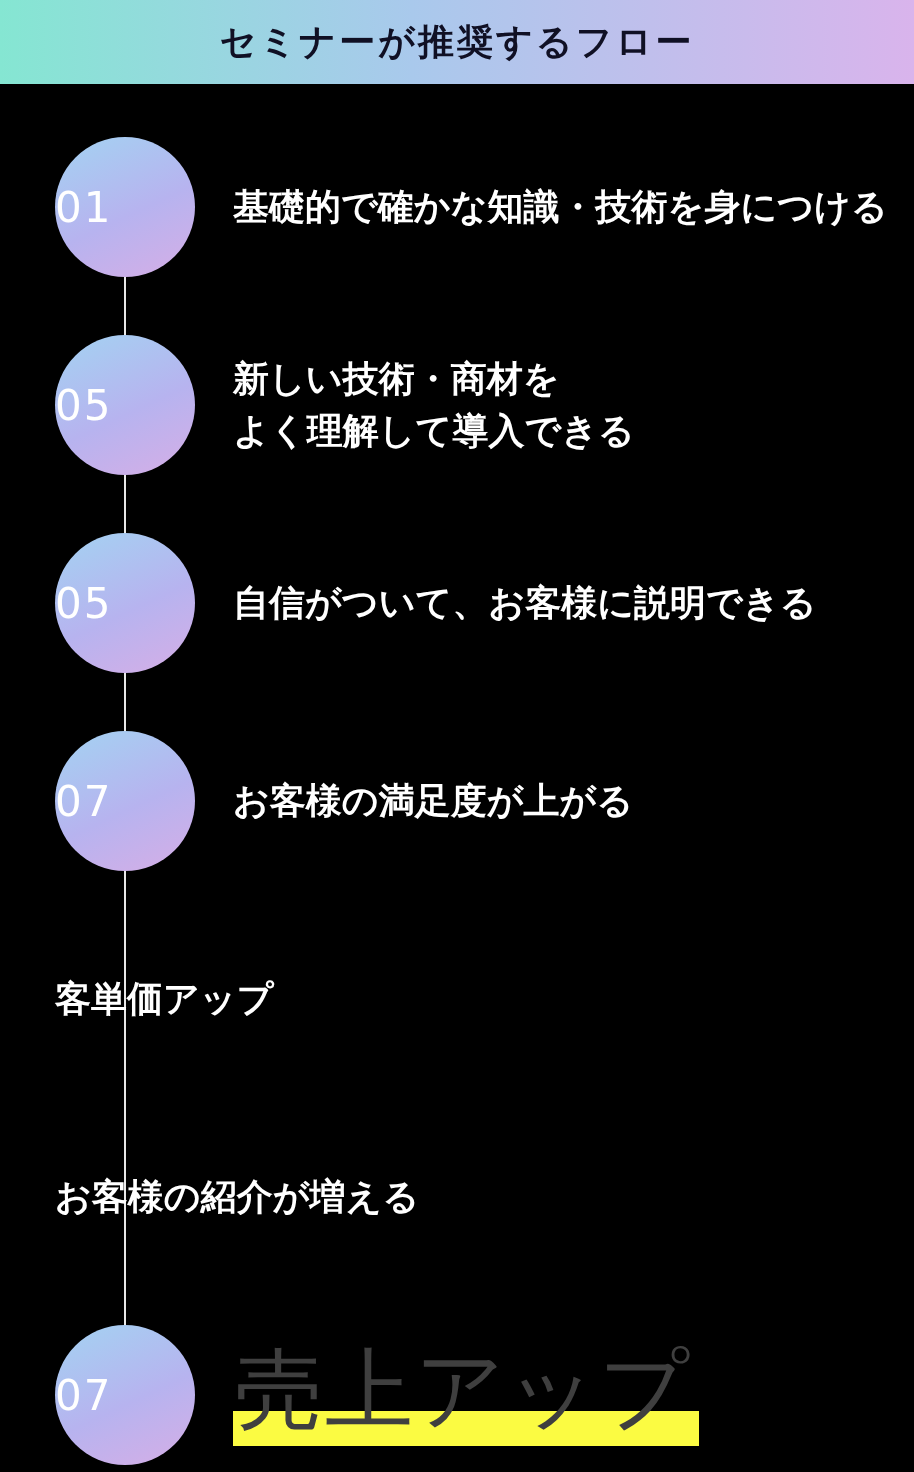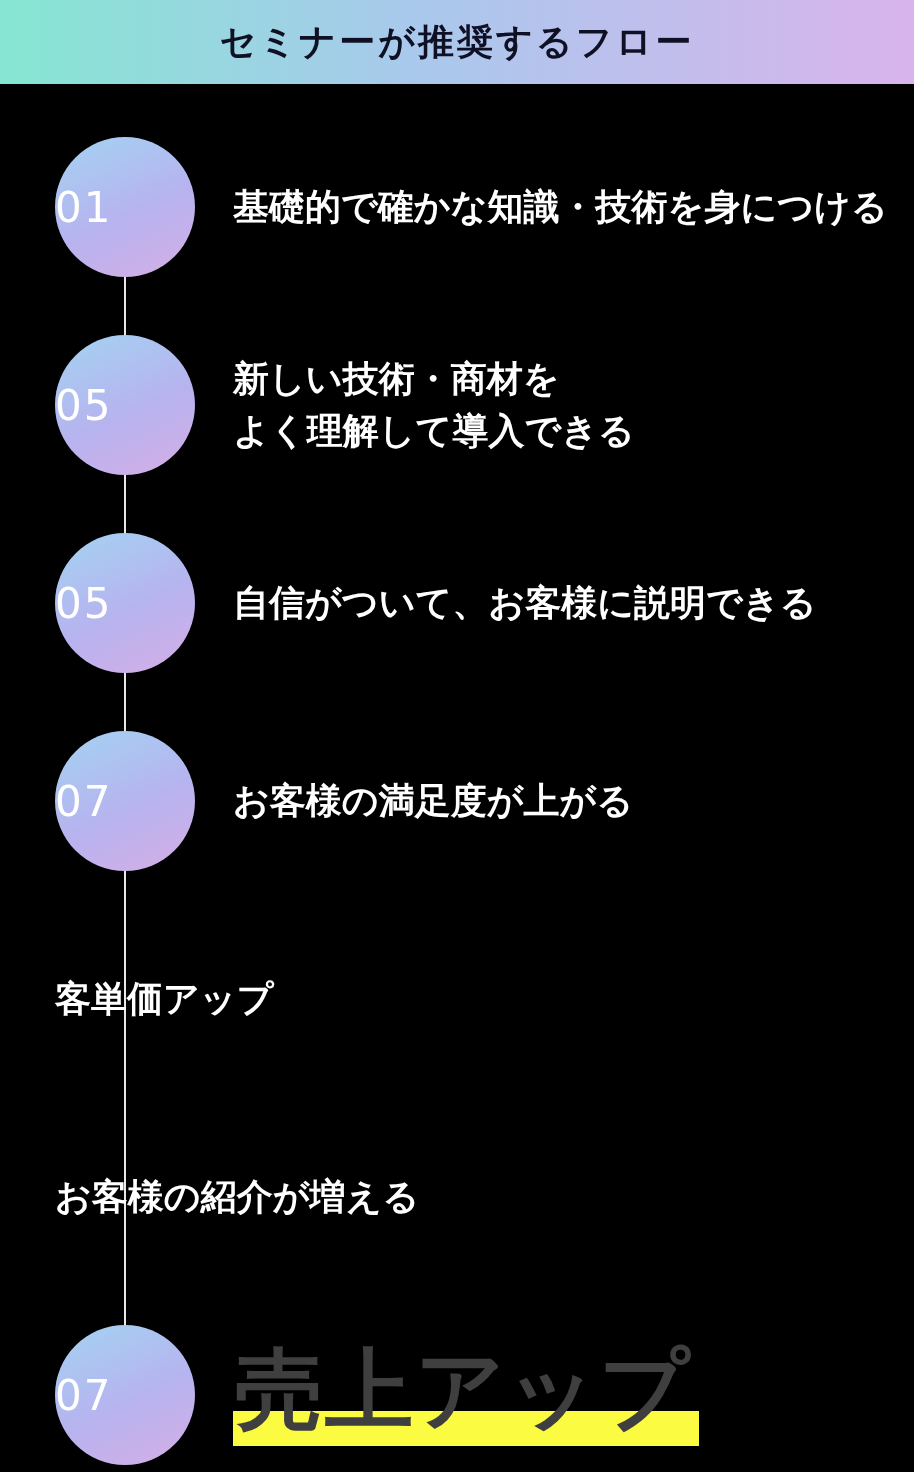"売上アップ" .step-row.emphasis .step-label { font-weight: 700 -> 400 }
